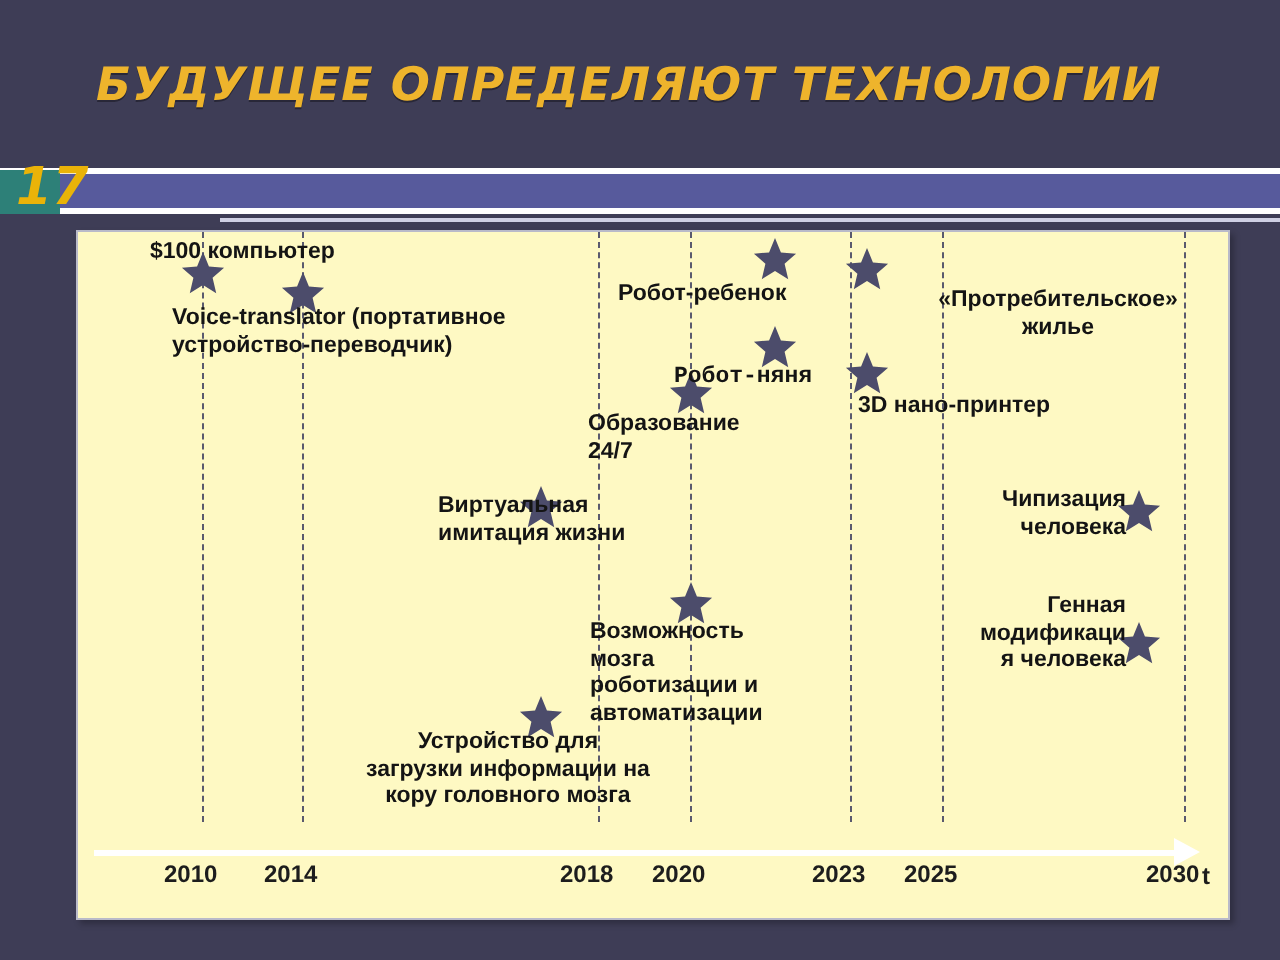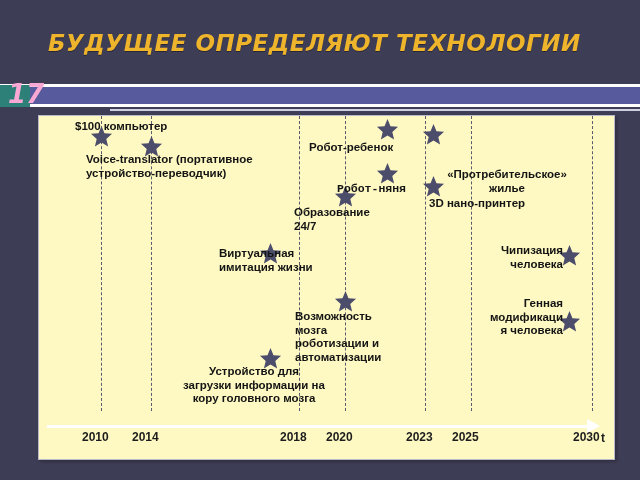"17" .slide-number { color: #f9a8d4 -> #eab308 }
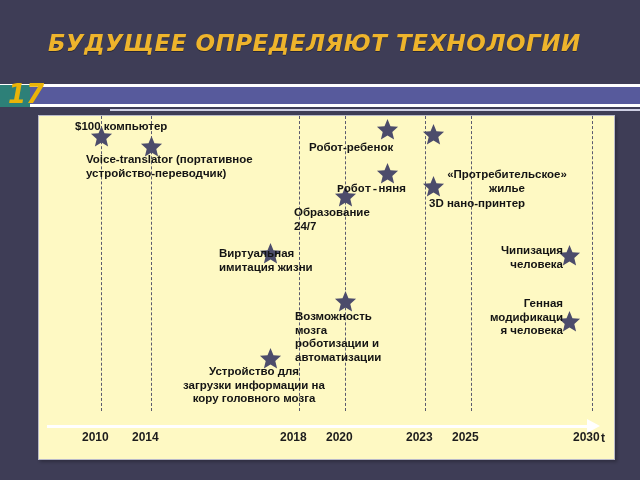"«Протребительское»" div.event-label { left: 388px -> 410px; margin-top: 24px -> none }
